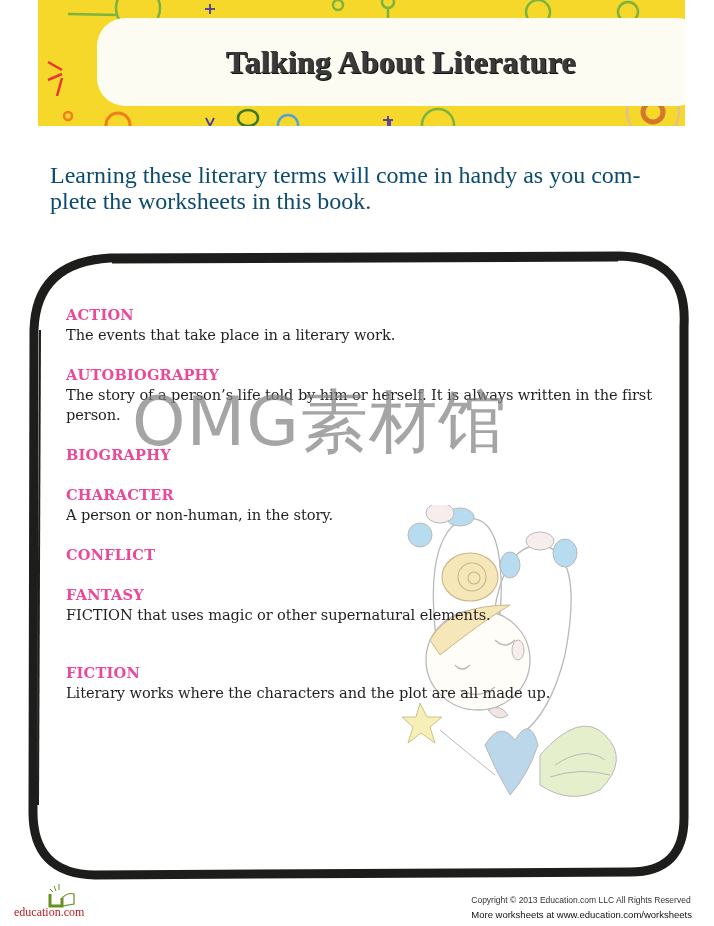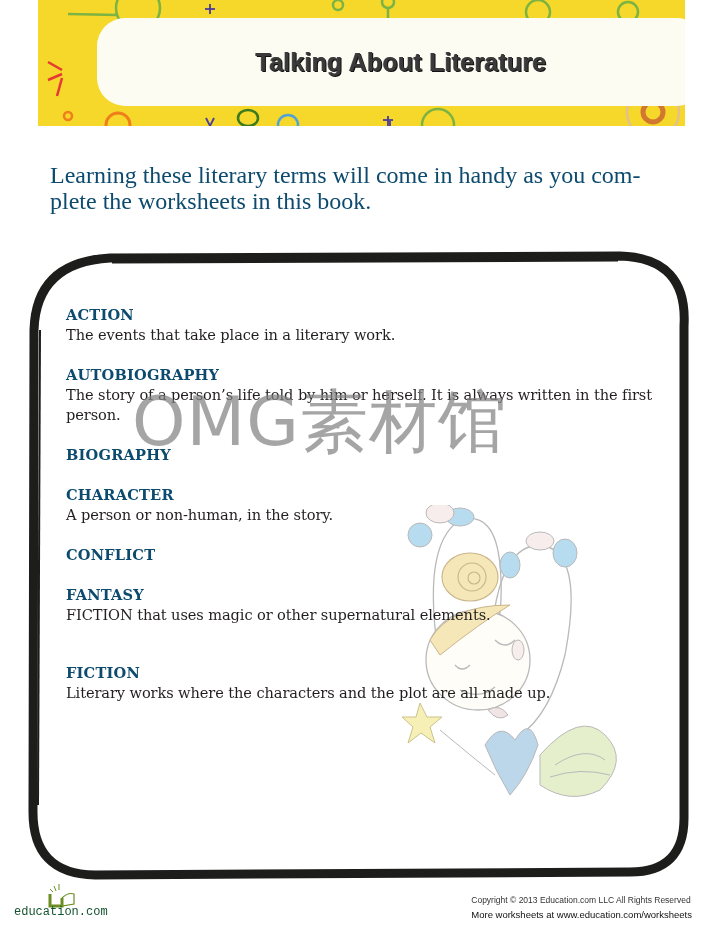"Talking About Literature" .title-text { font-family: Liberation Sans, sans-serif -> Liberation Serif, serif; font-size: 25px -> 32px }
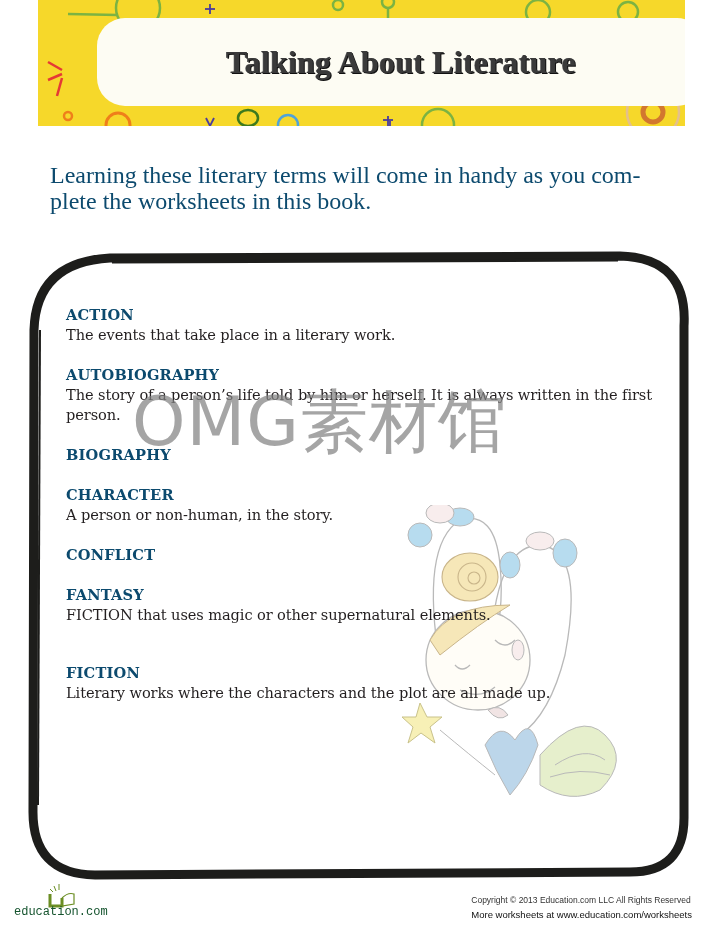"ACTION" .term-name { color: #0c4a6e -> #ec4899 }
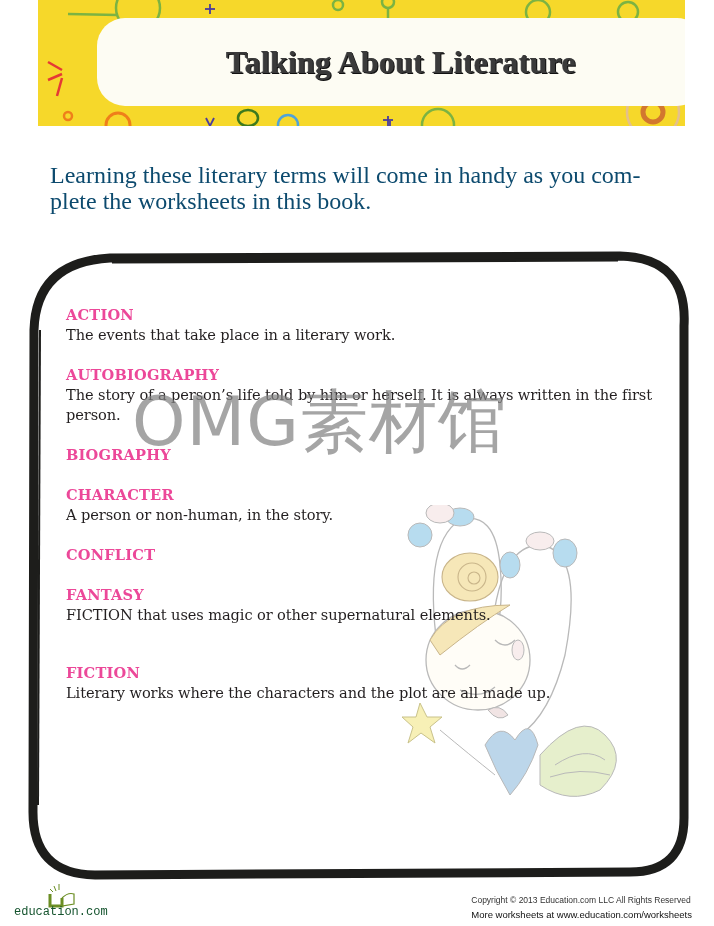"education.com" .logo-text { color: #14532d -> #b91c1c; font-family: Liberation Mono, monospace -> Liberation Serif, serif }
